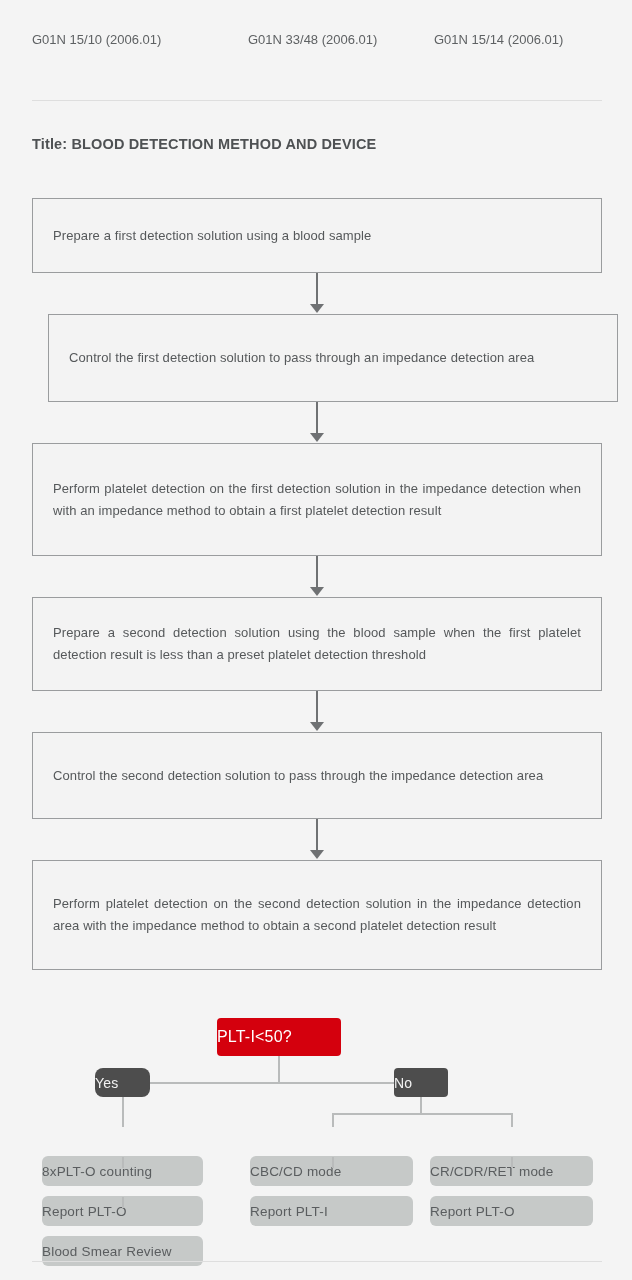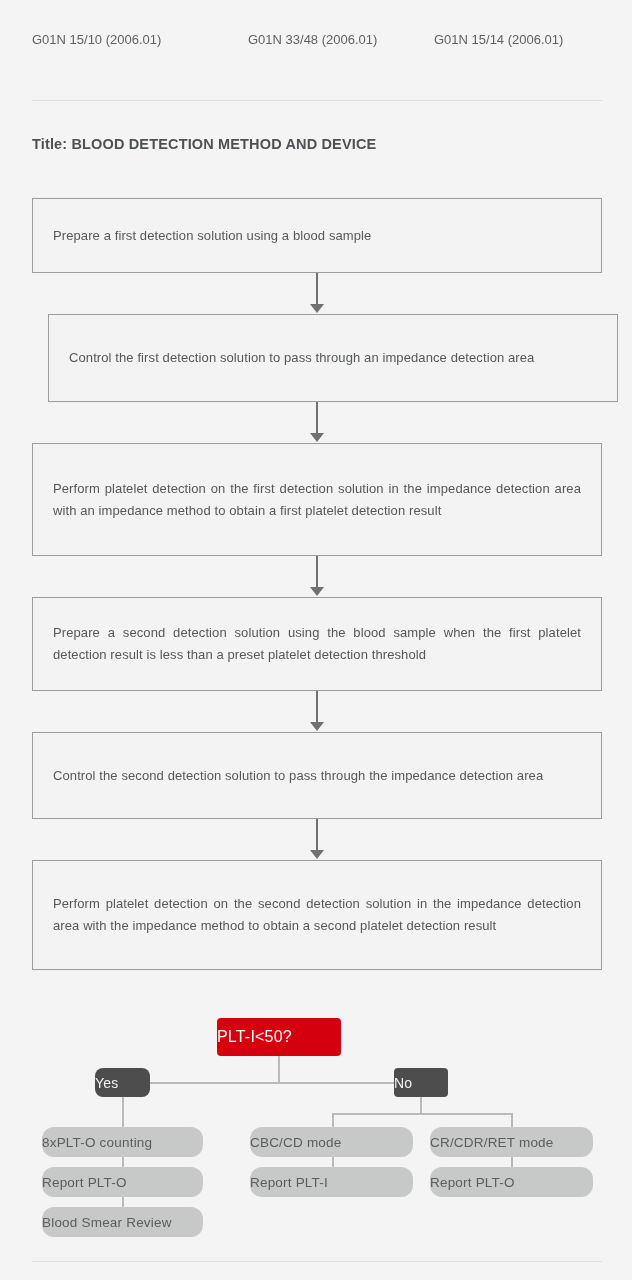"Perform platelet detection on the first" p { text: area -> when }
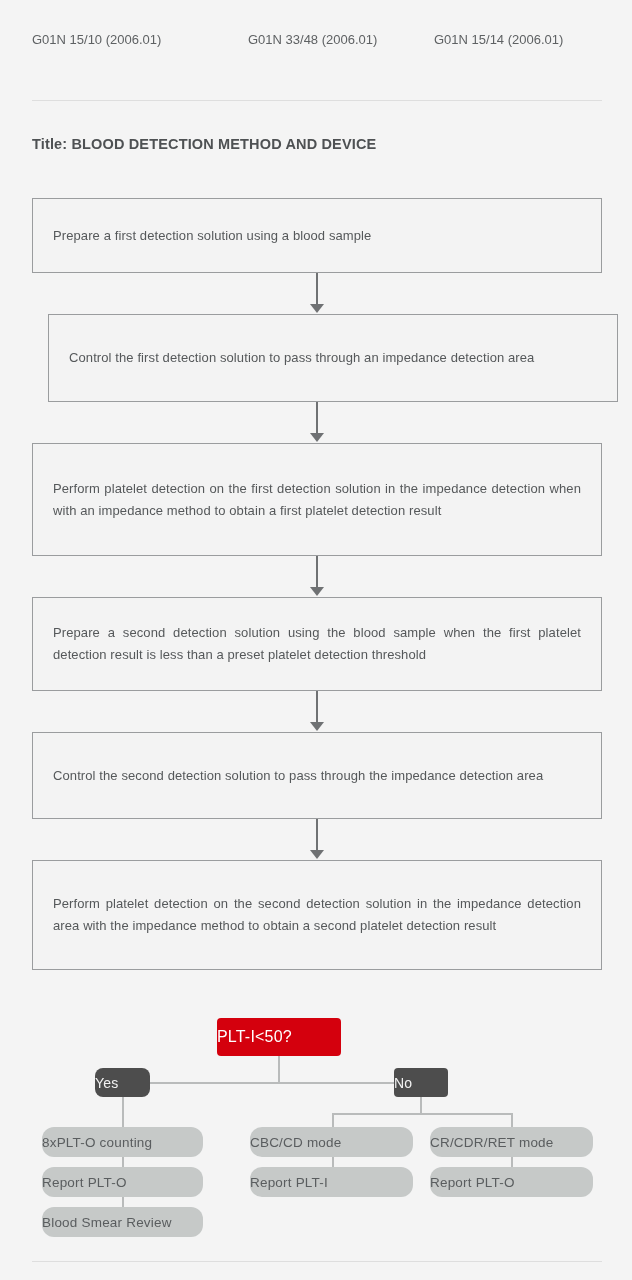"8xPLT-O counting" .node-gray { border-radius: 12px -> 6px; margin-top: none -> 29px }
